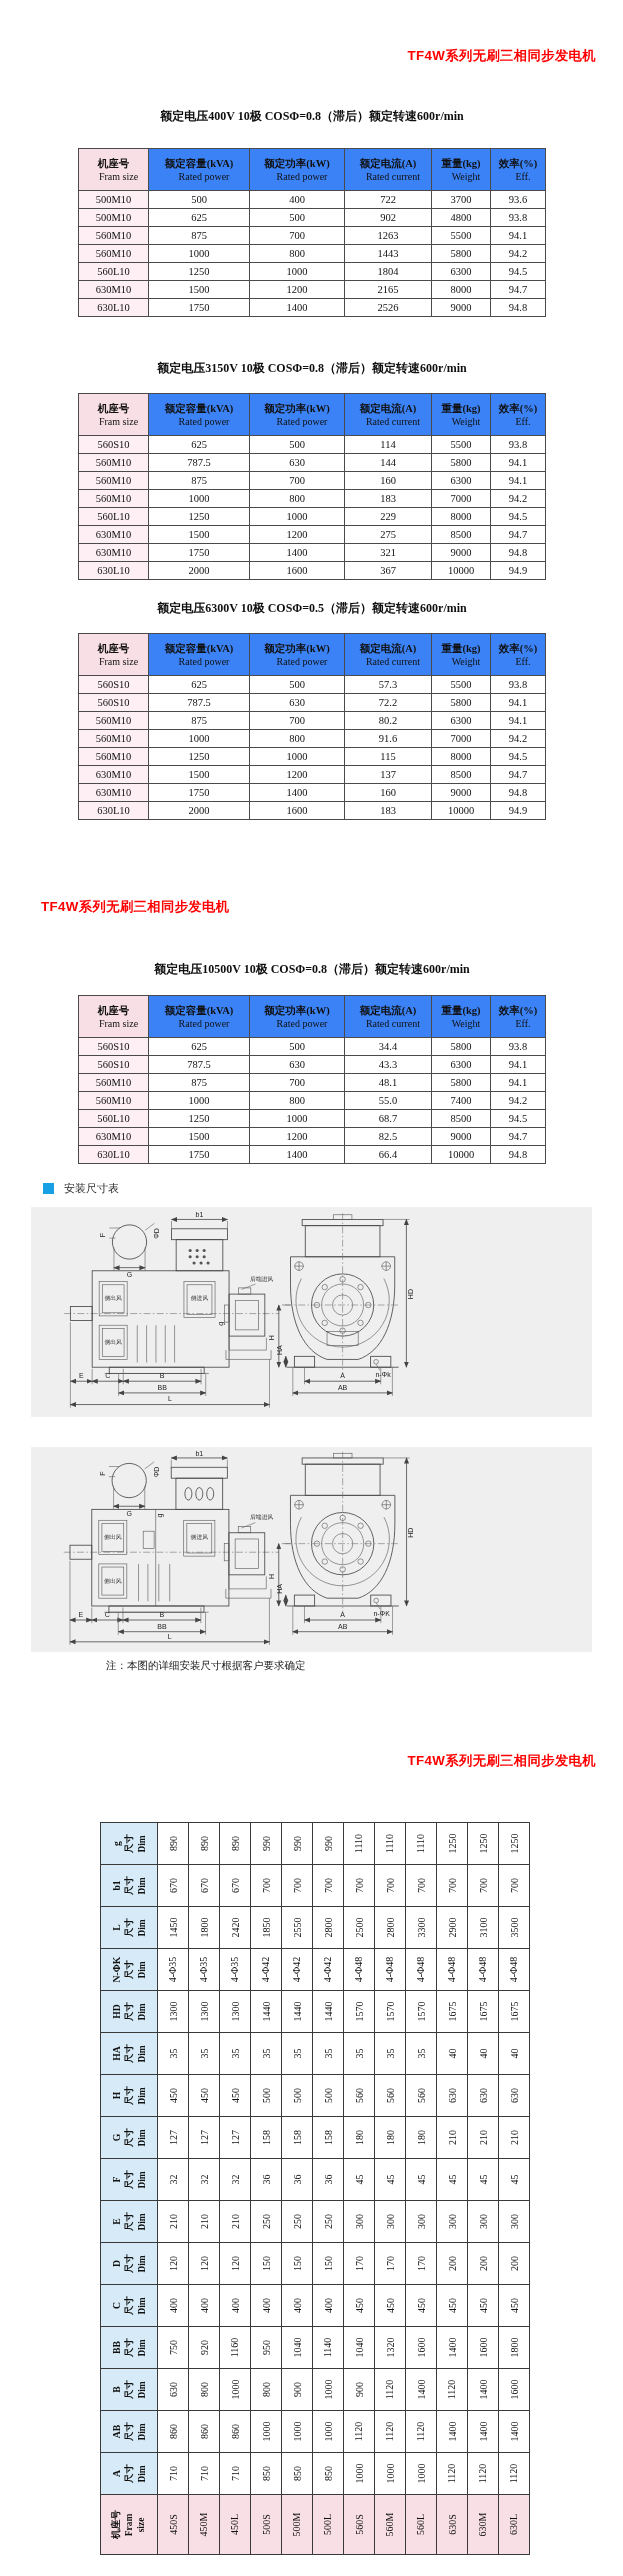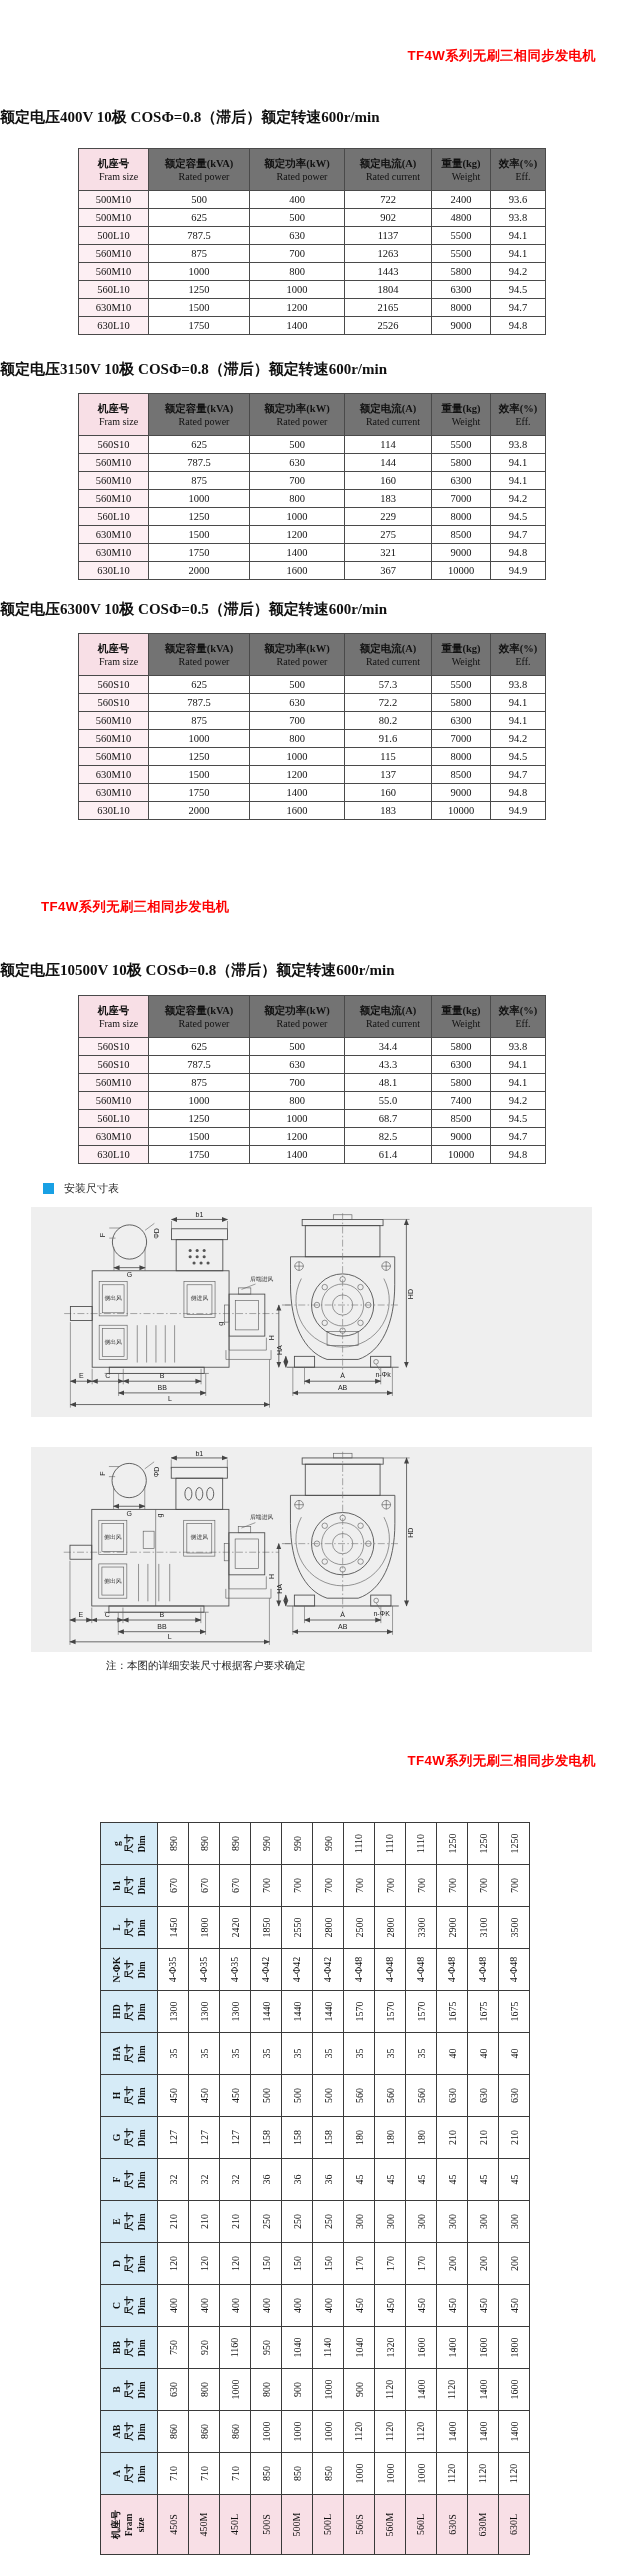"额定电压400V 10极 COSΦ=0.8（滞后）额定转速600r/min" .sub { font-size: 15px -> 12px; text-align: left -> center }
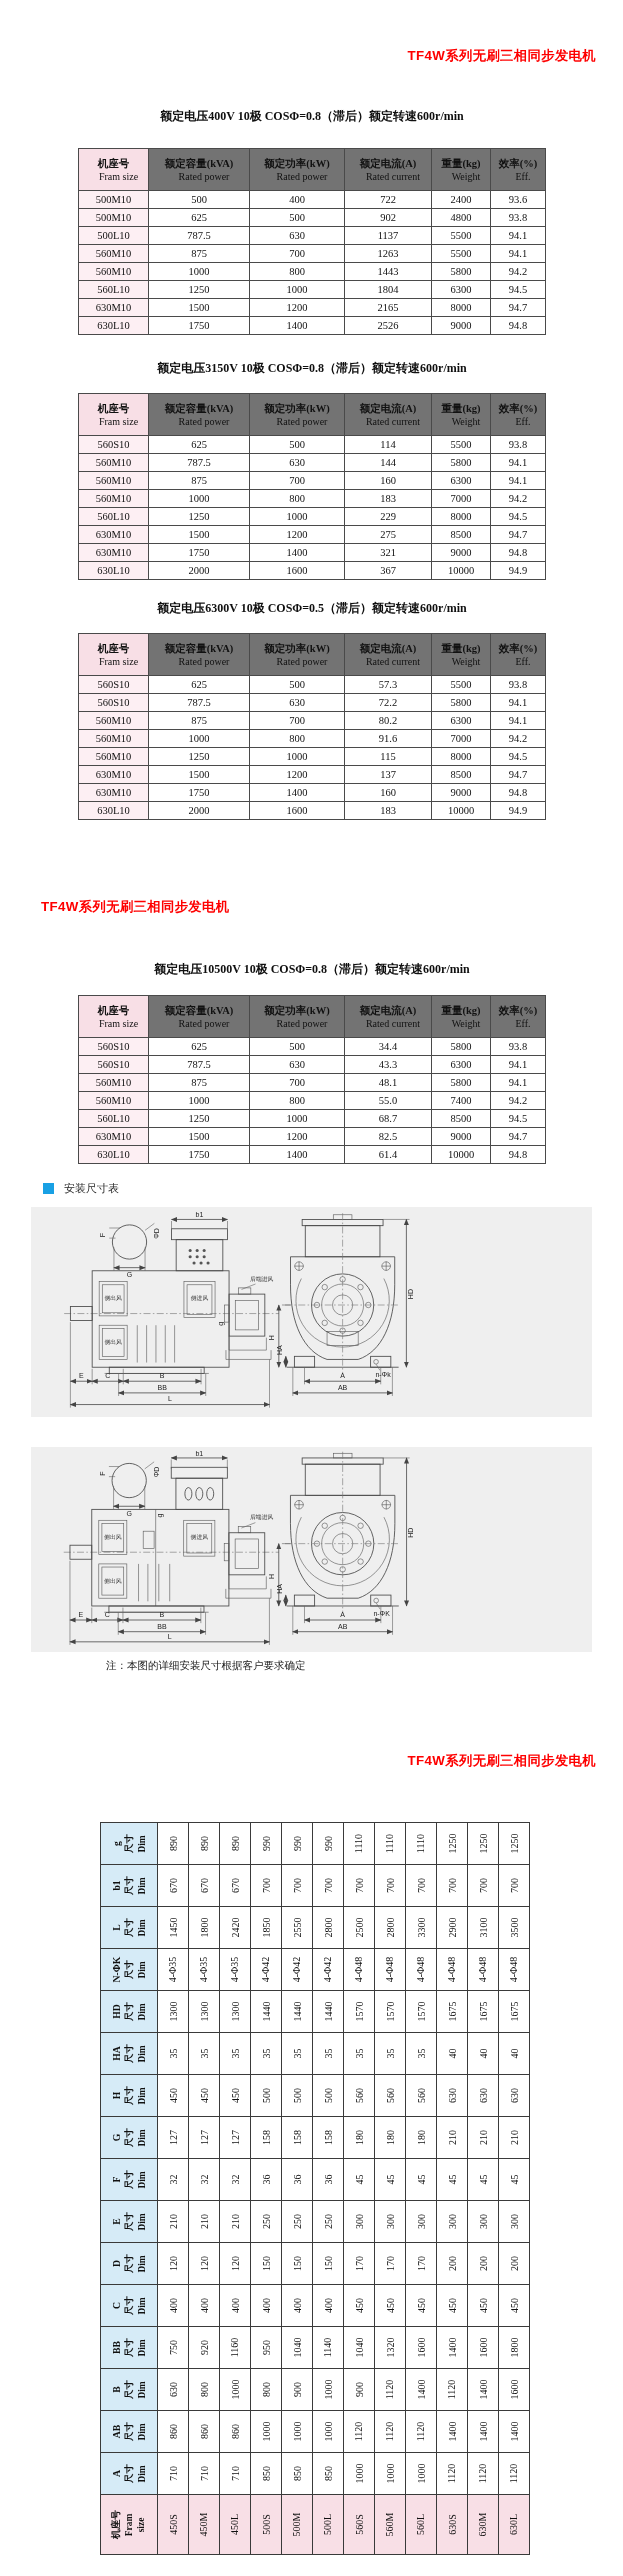"额定容量(kVA)" table.rating thead th { background: #737373 -> #3b82f6 }
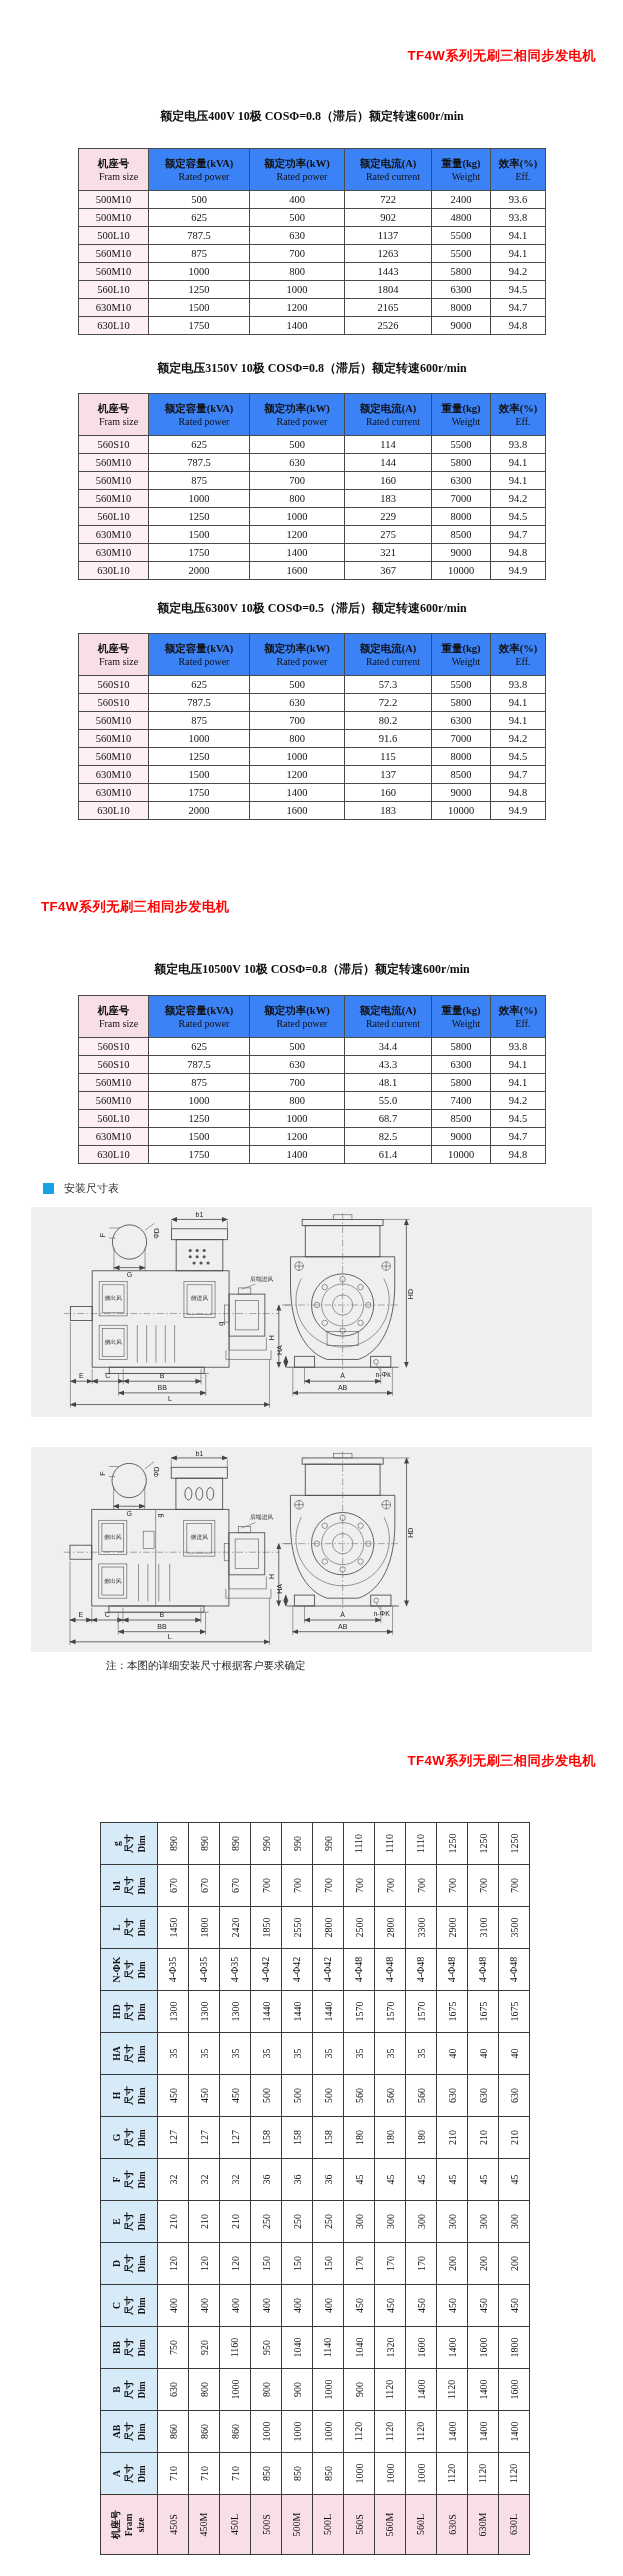"2400" td { text: 2400 -> 3700 }
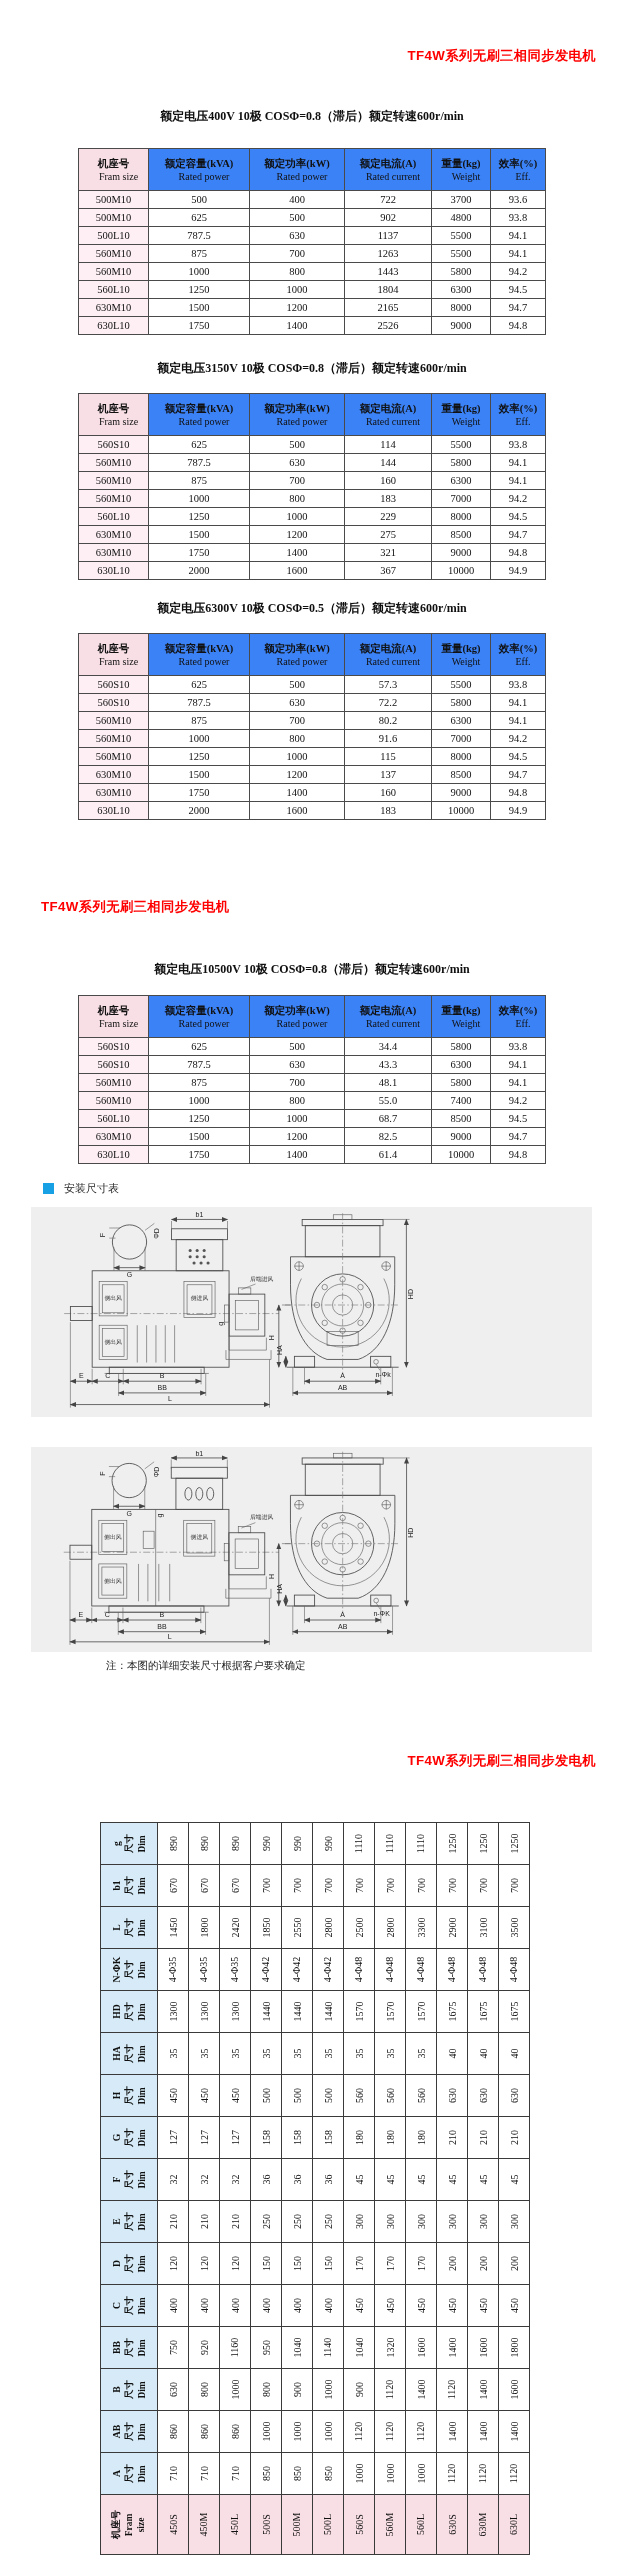"500L10" tr { html: <tr> <td>500L10</td> <td>787.5</td> <td>630</td> <td>1137</td> <td>5500</td> <td>94.1</td> </tr> -> none }
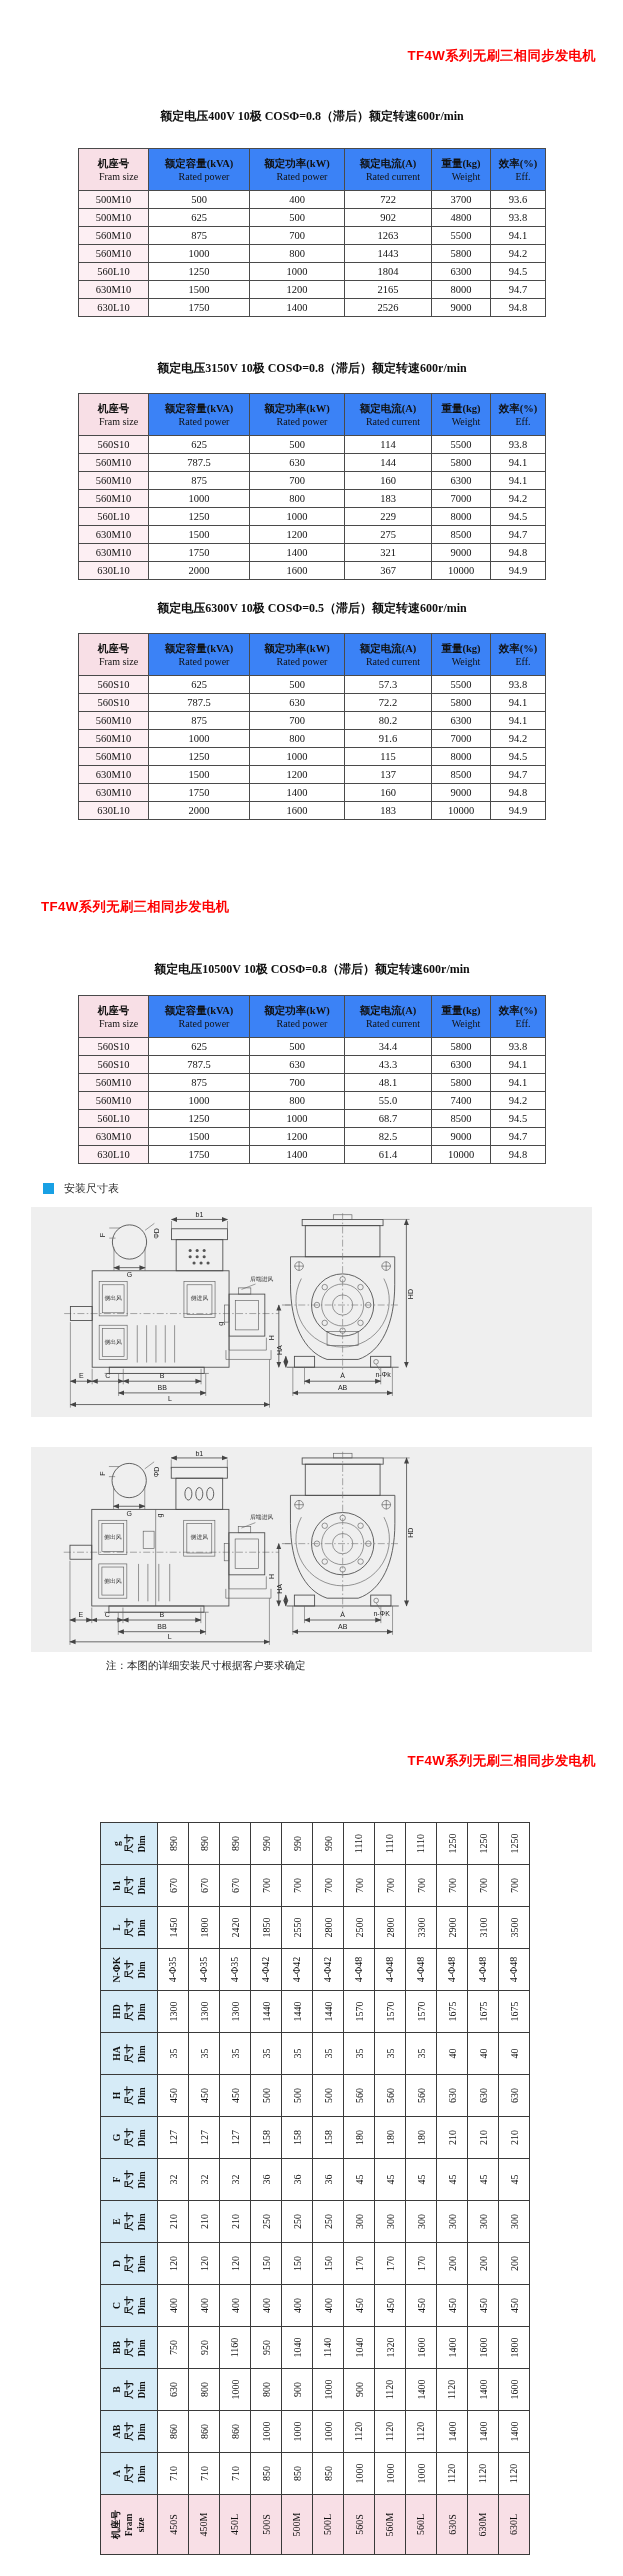"61.4" td { text: 61.4 -> 66.4 }
